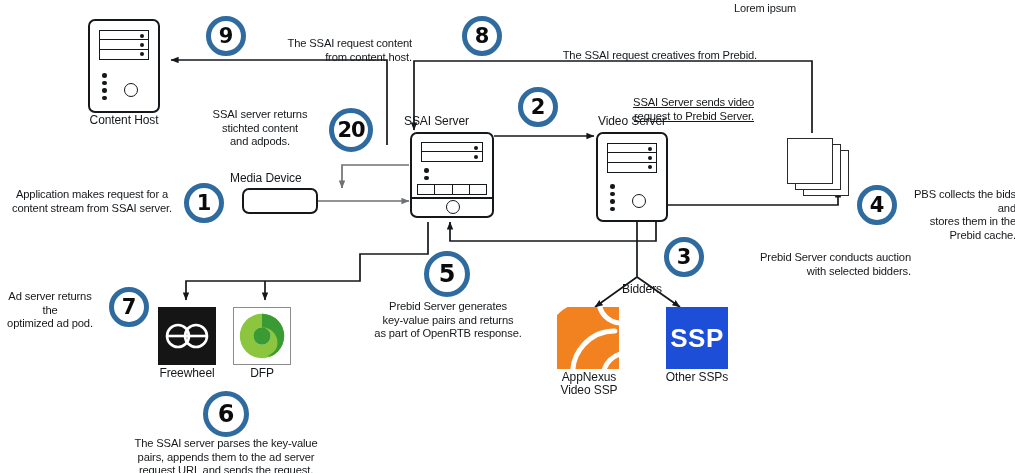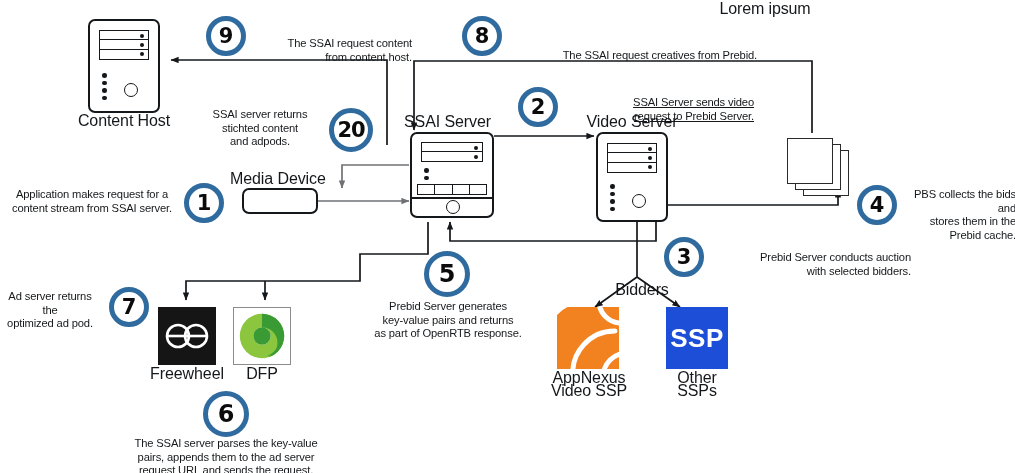"Lorem ipsum" div.txt { font-size: 16px -> 11px }
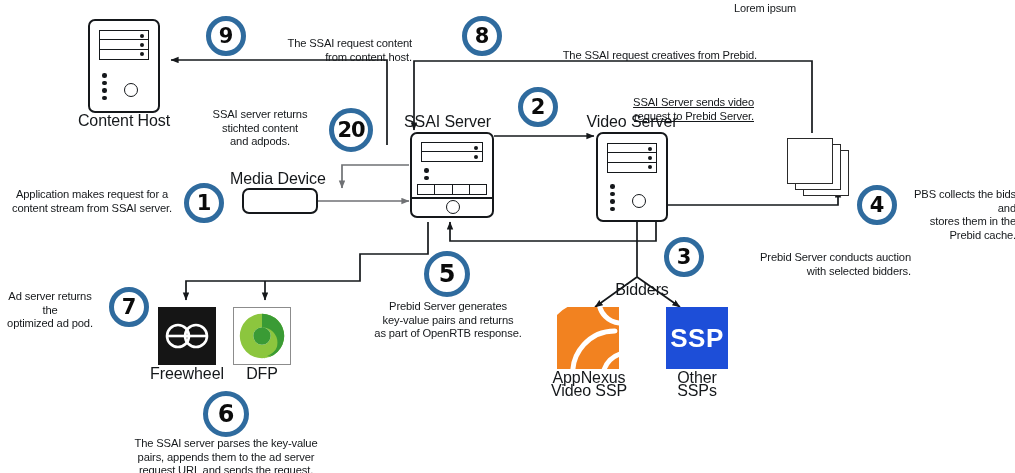"Content Host" .nodelabel { font-size: 16px -> 12px }
